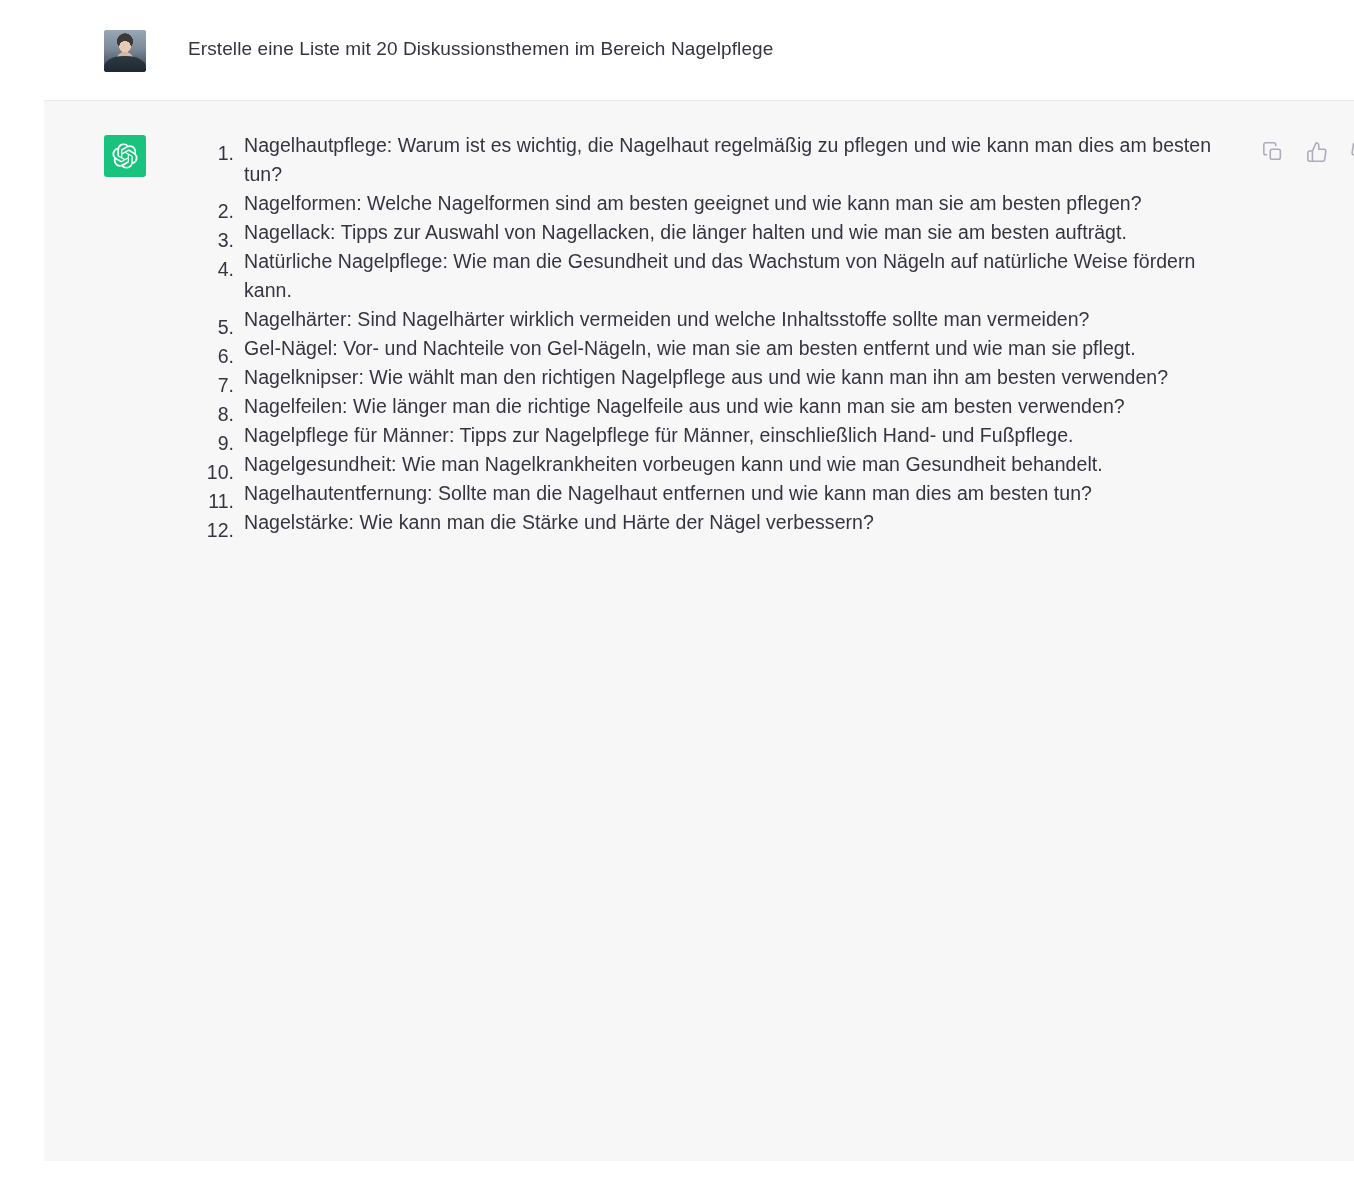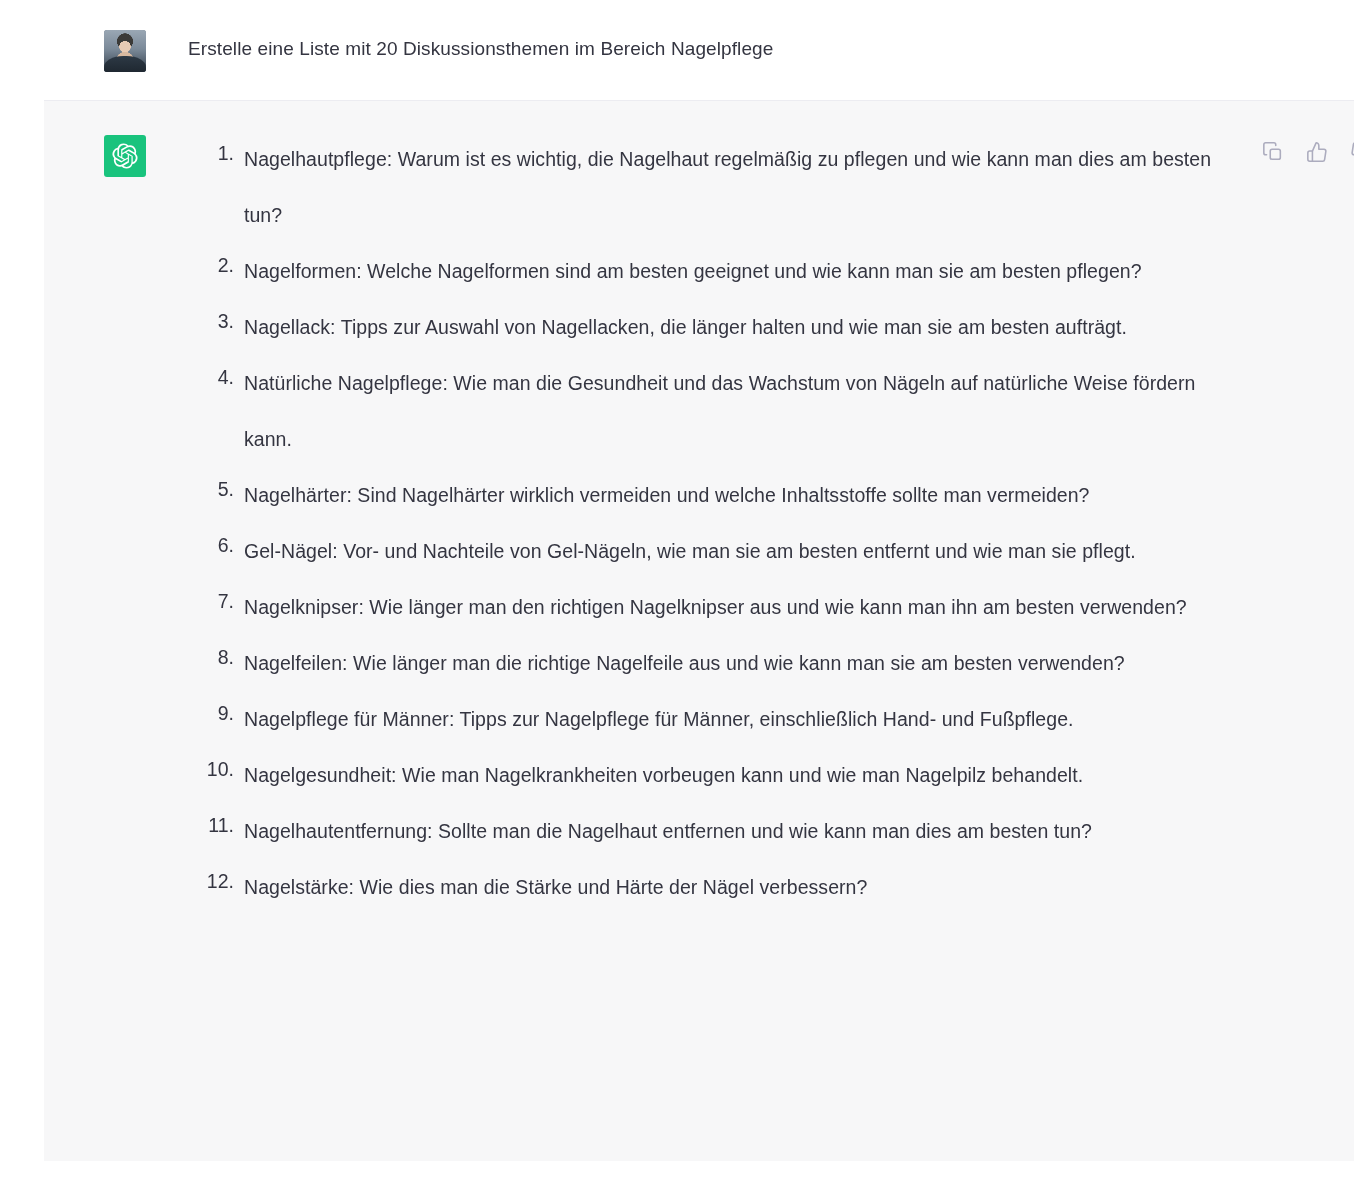"Nagelhautpflege: Warum ist es wichtig," ol.topics li { line-height: 56px -> 29px }
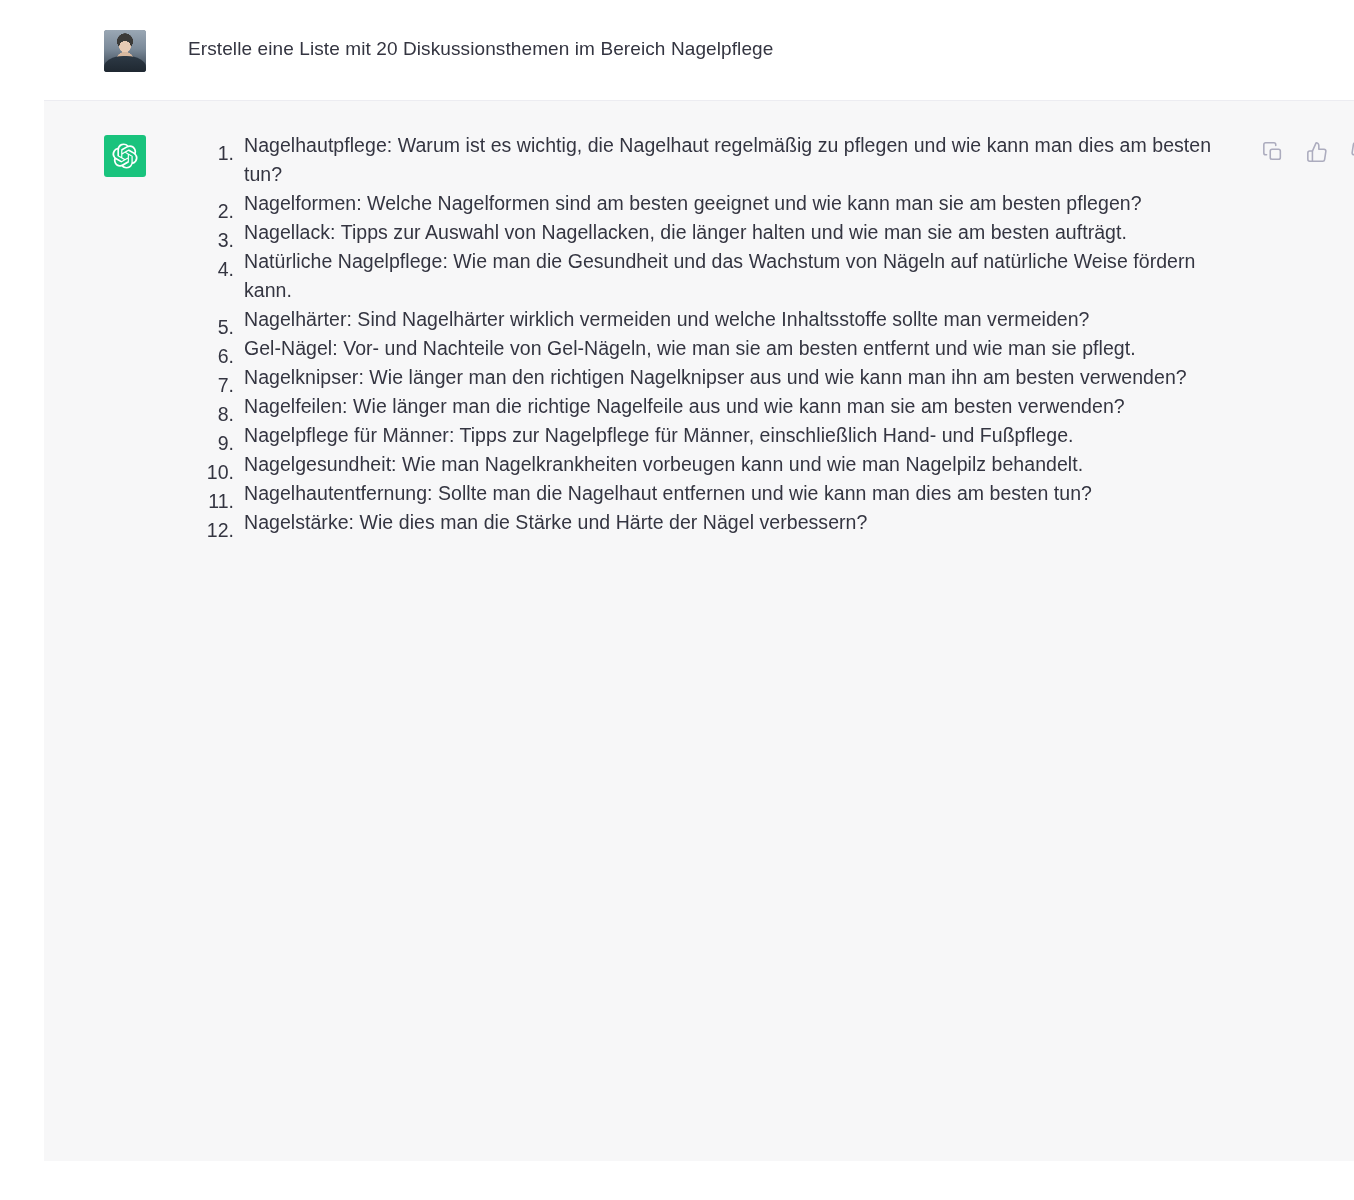"Nagelknipser: Wie länger man den" li { text: länger man den richtigen Nagelknipser -> wählt man den richtigen Nagelpflege }
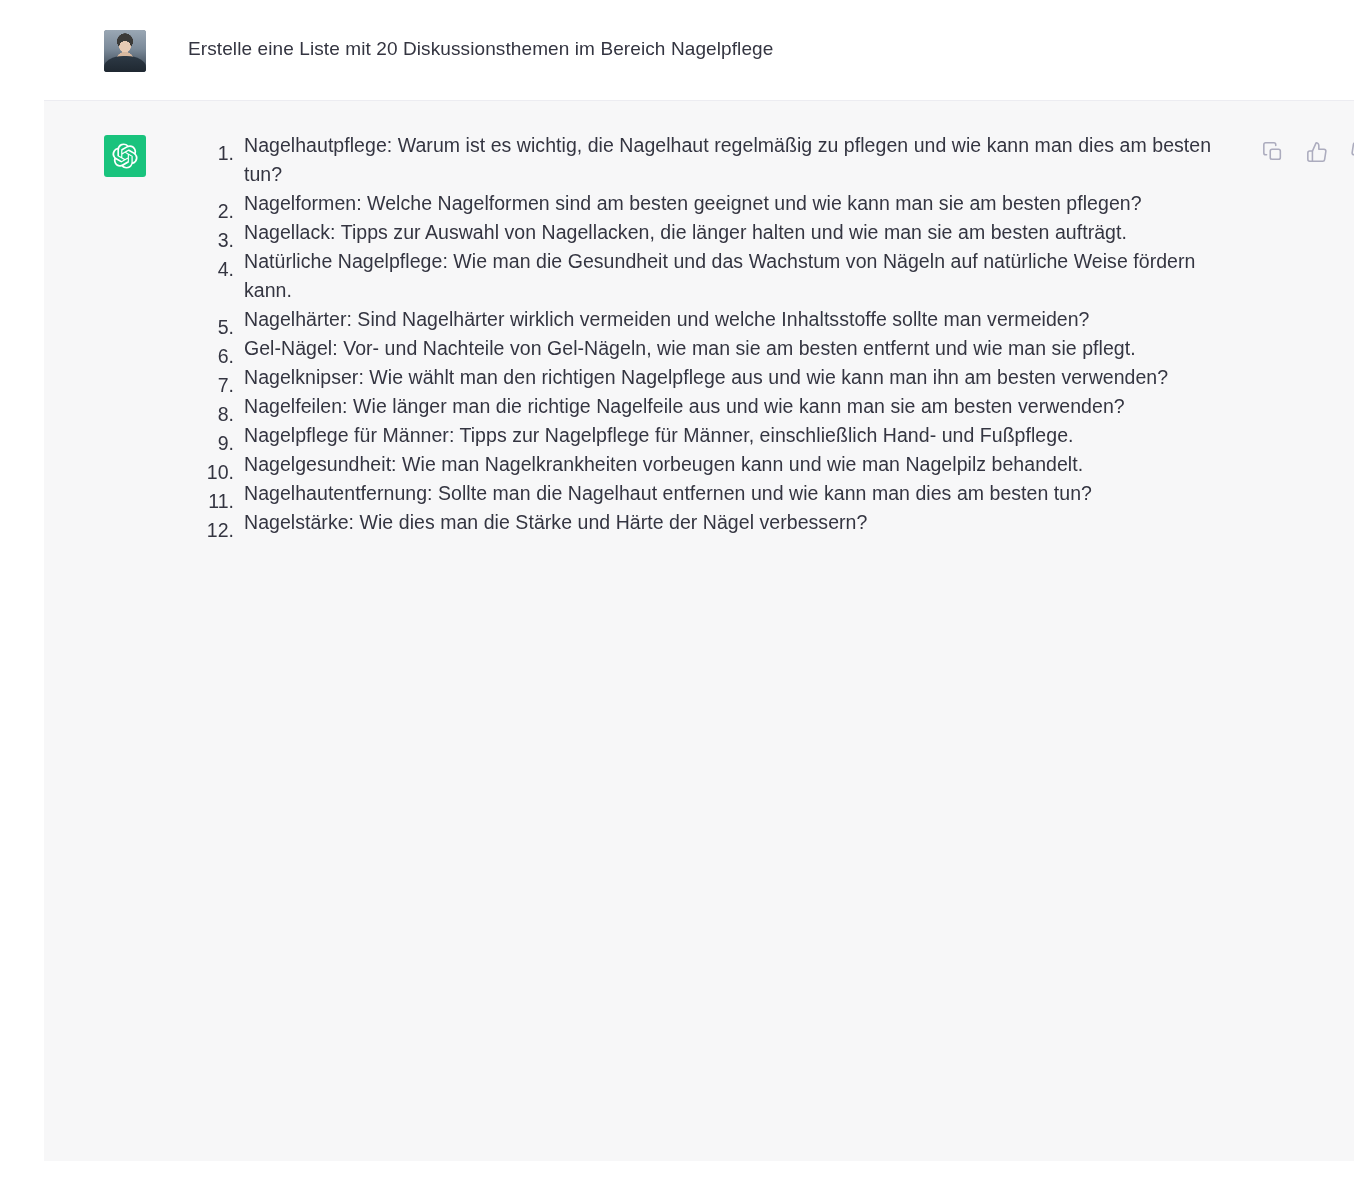"Nagelgesundheit: Wie man" li { text: Nagelpilz -> Gesundheit }
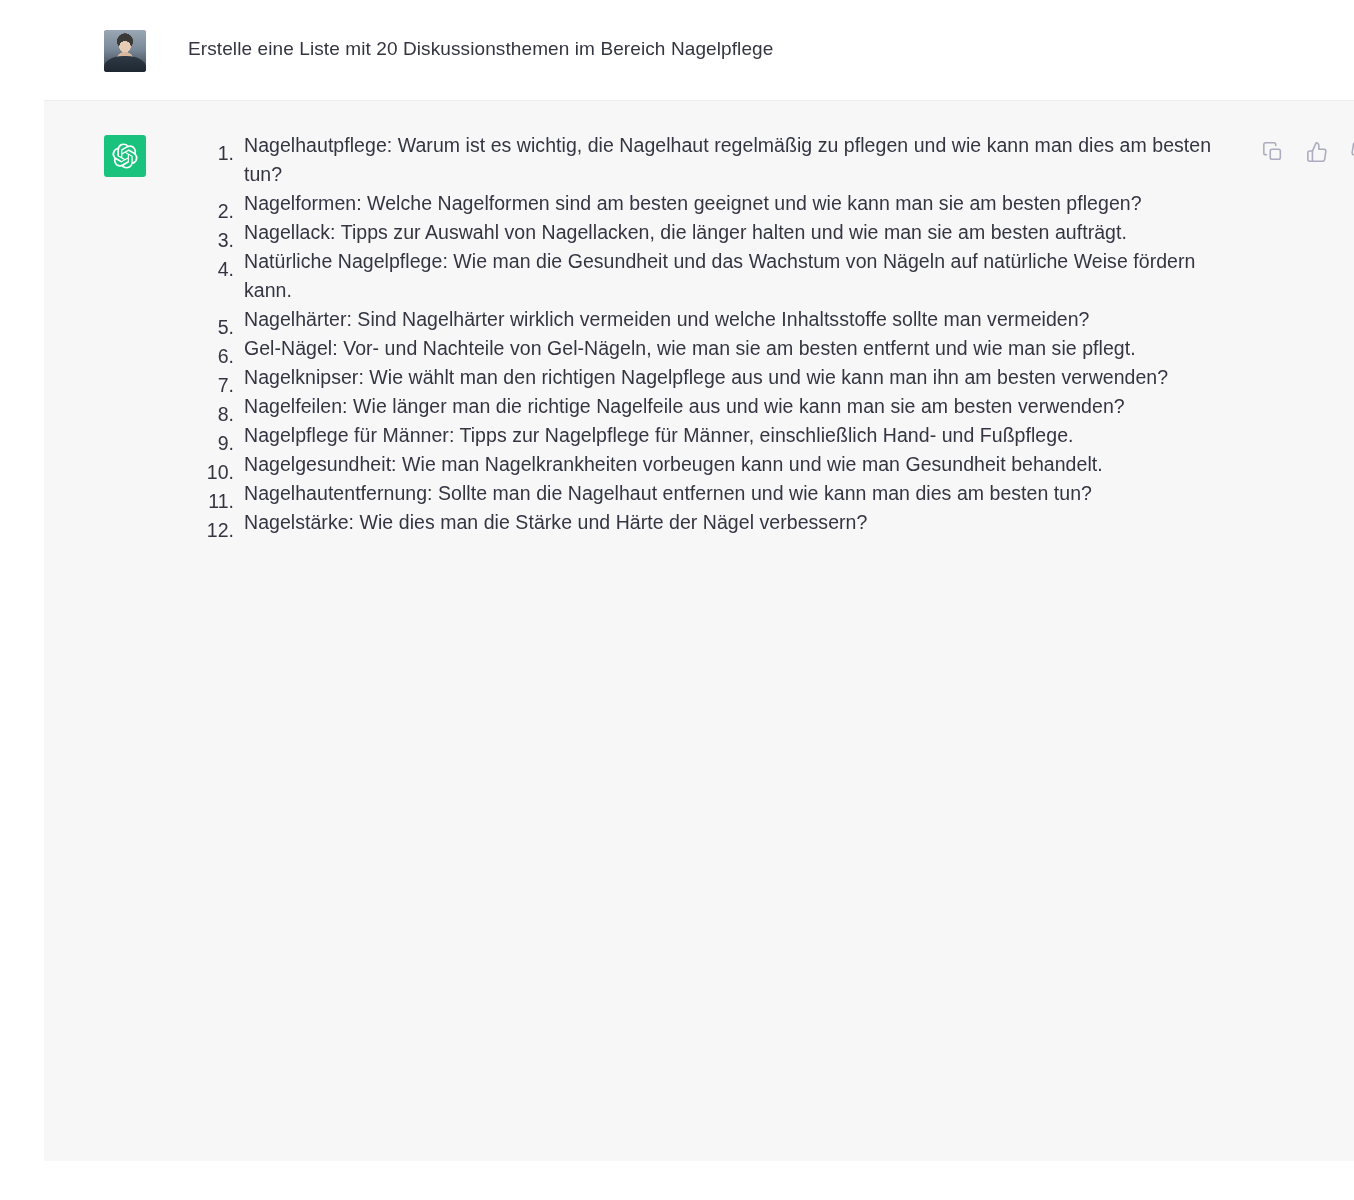"Nagelstärke: Wie dies man die" li { text: dies -> kann }
